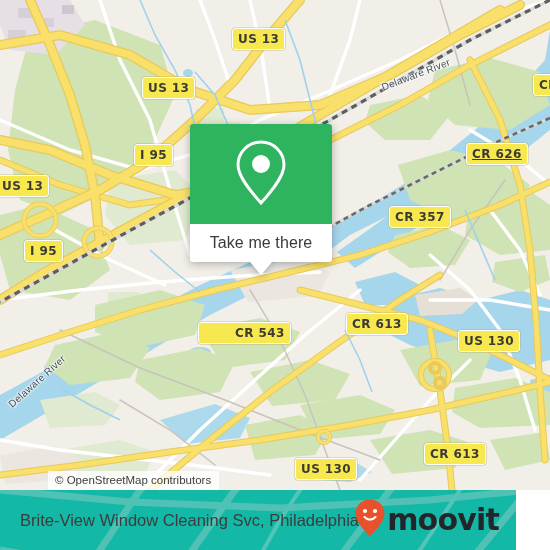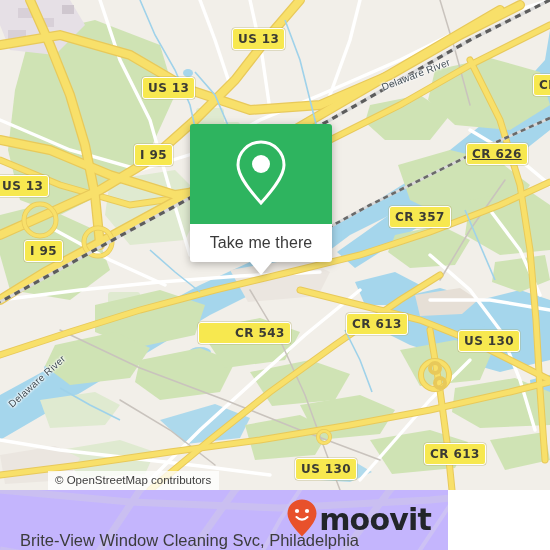"Brite-View Window Cleaning Svc," #footer { align-items: flex-end -> center; background: #c4b5fd -> #14b8a6; width: 448px -> 516px }
